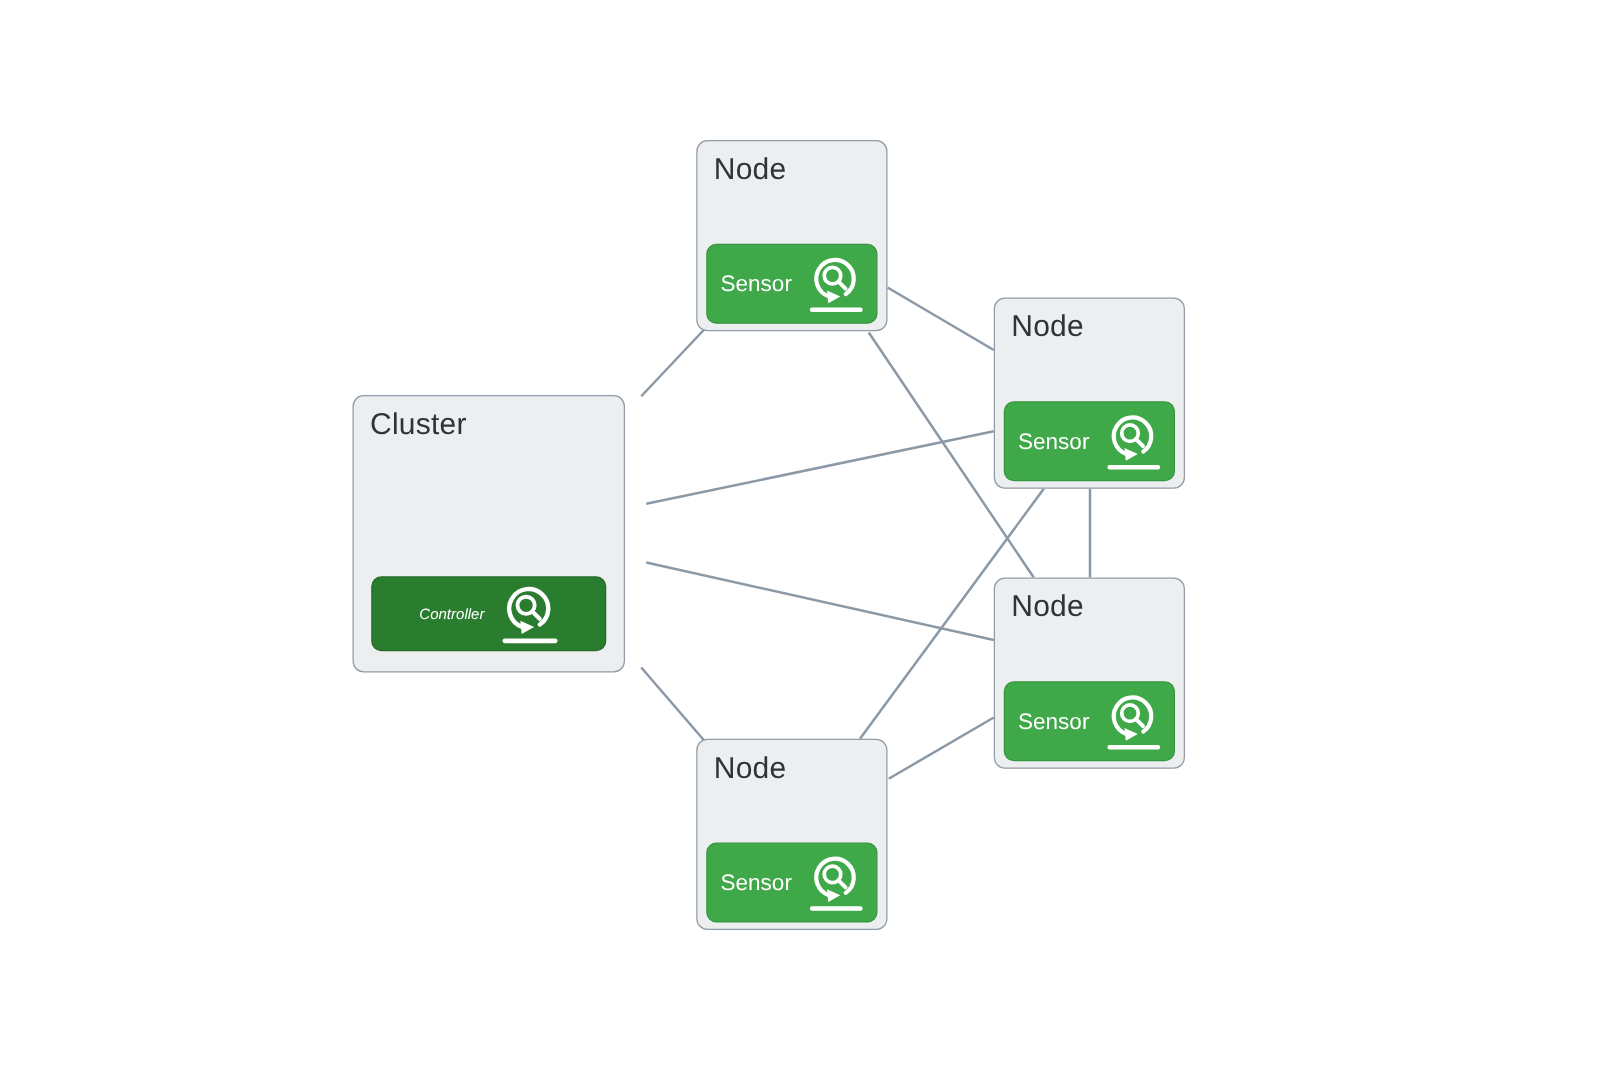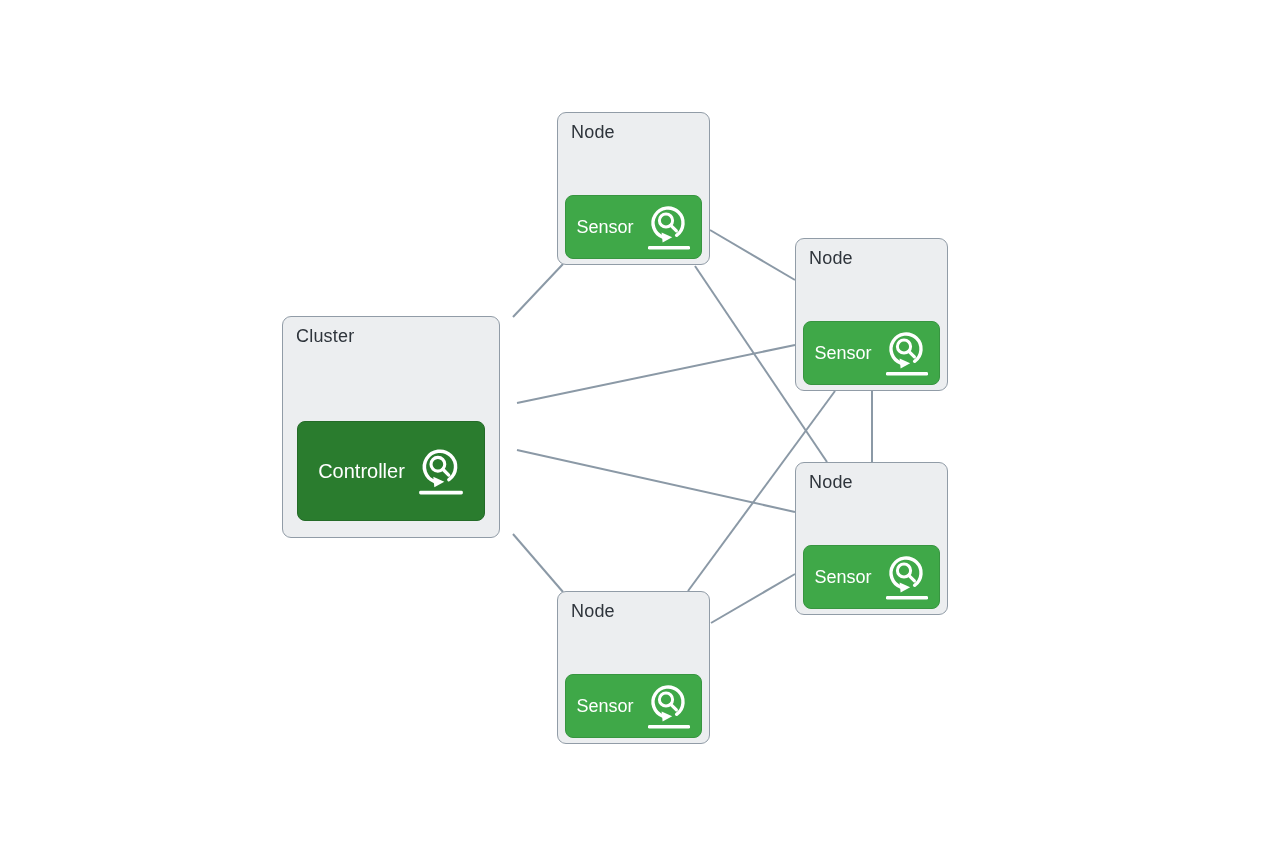"Node" .group-label { font-size: 18px -> 24px }
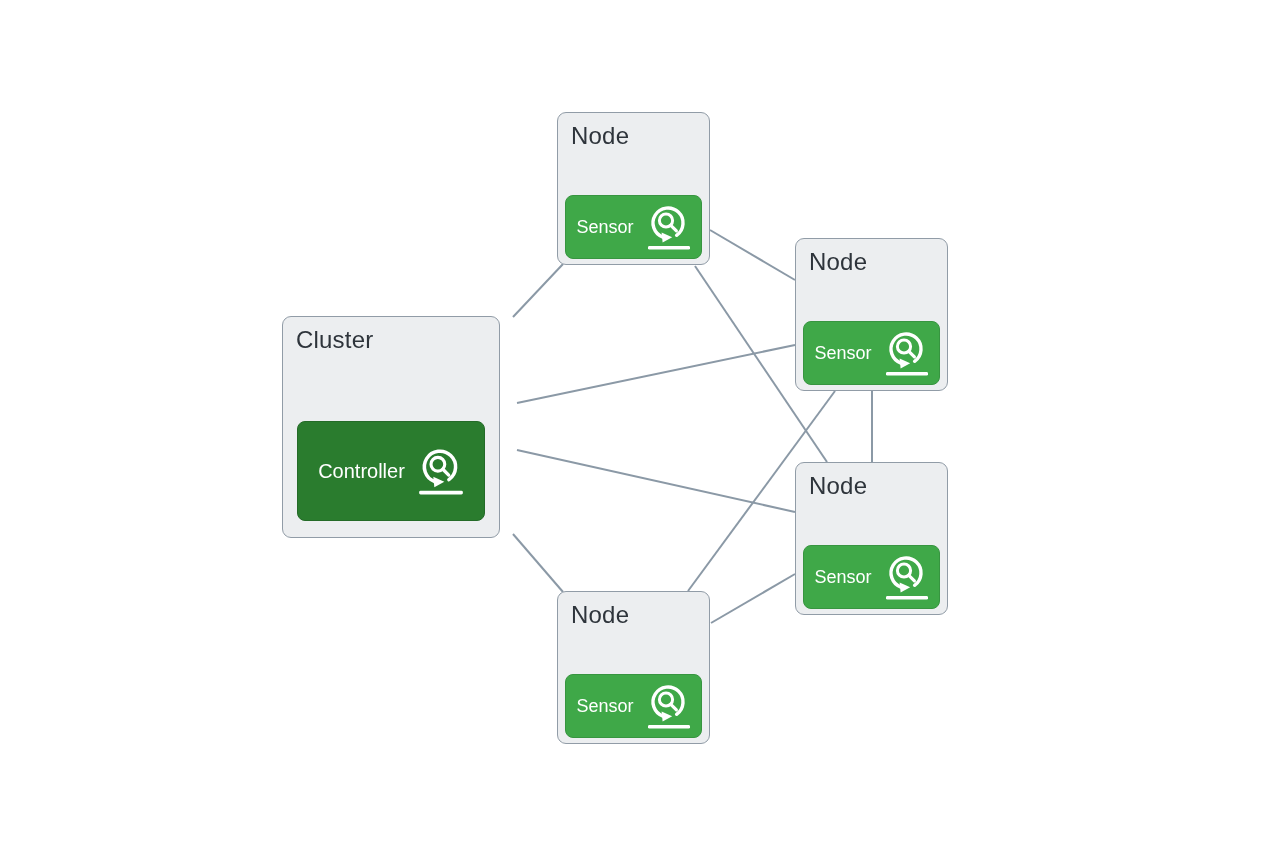"Controller" .chip.controller { font-size: 20px -> 12px; font-style: none -> italic; height: 100px -> 60px }
